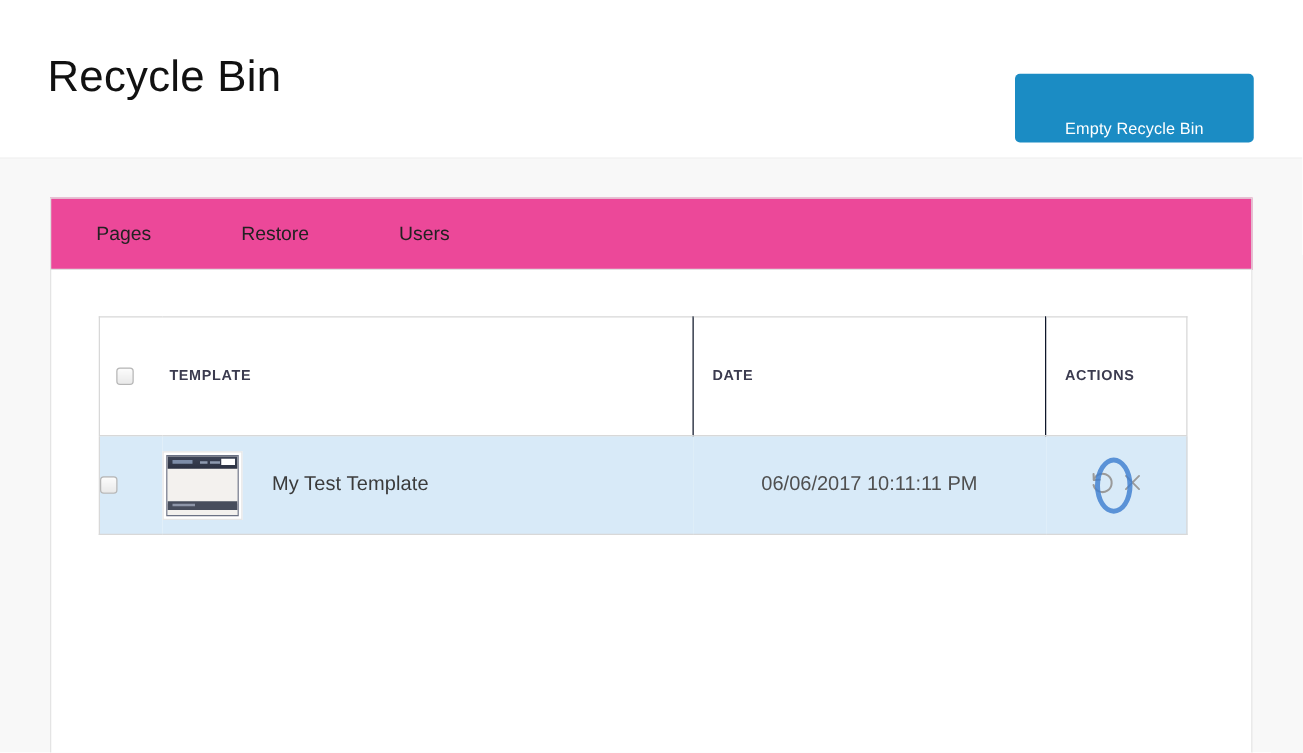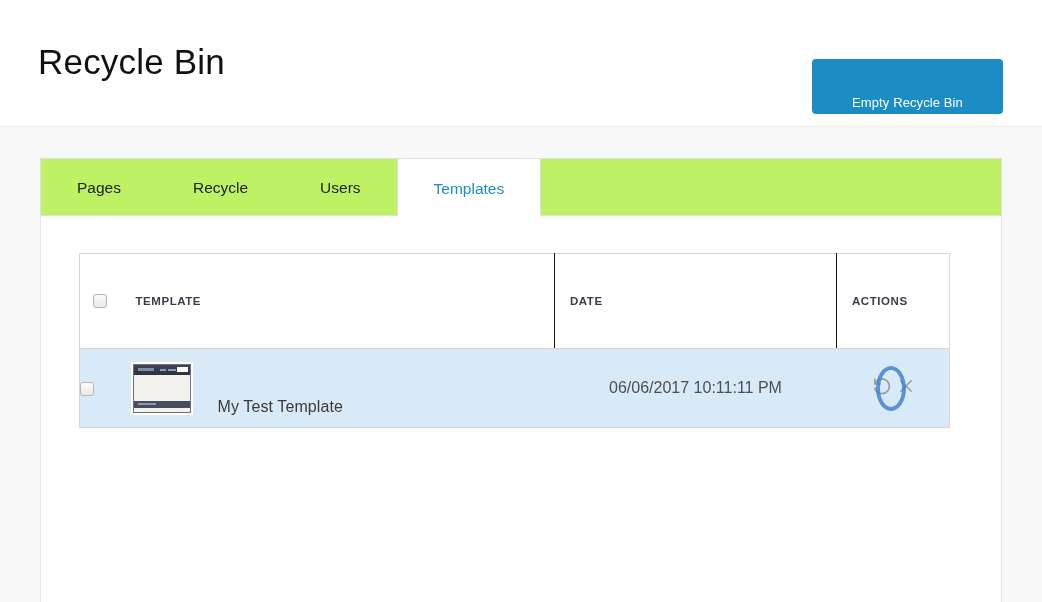"Pages" .tab-bar { background: #bef264 -> #ec4899 }
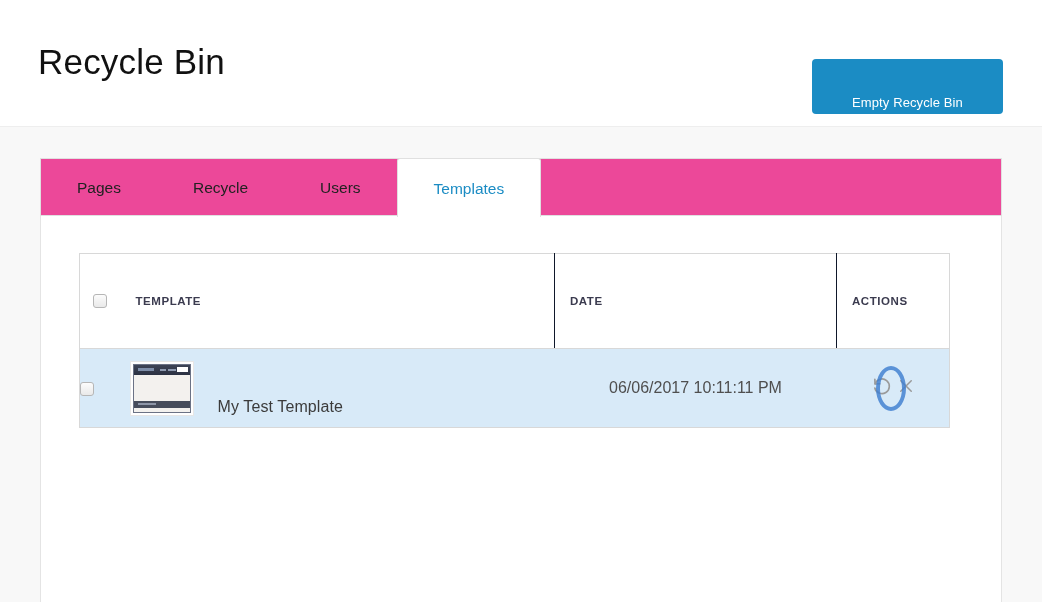"Recycle" div.tab { text: Recycle -> Restore }
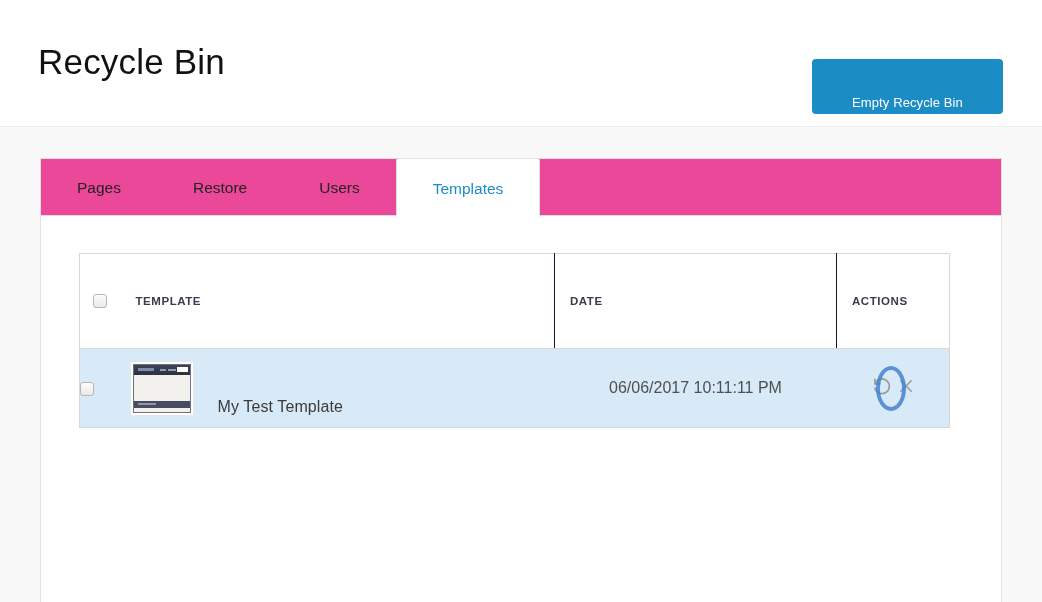"Templates" div.tab { html: <div>Templates</div> -> none }
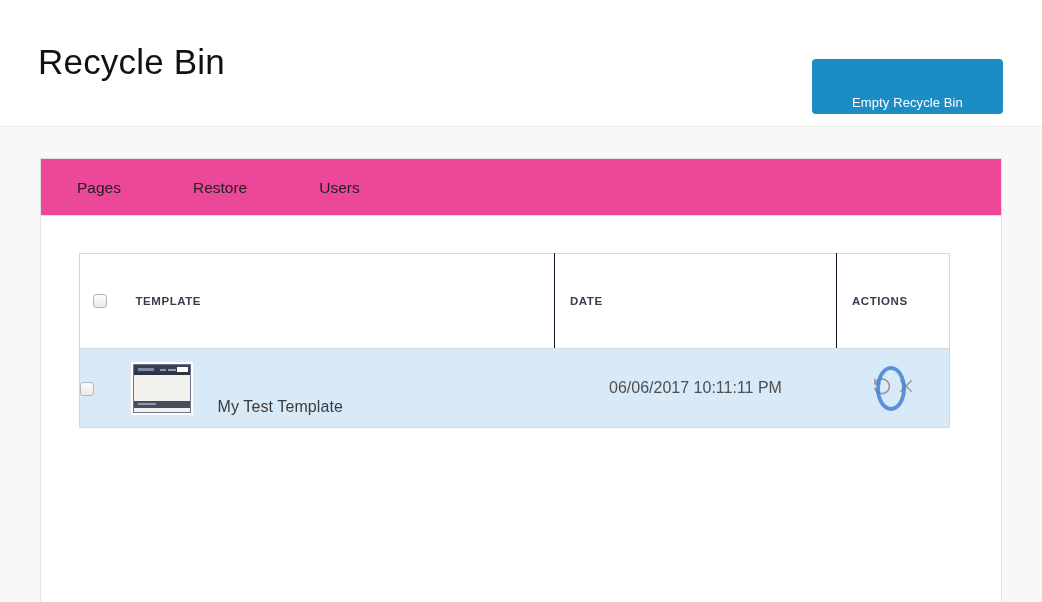"My Test Template" .template-cell-inner { align-items: flex-end -> center }
